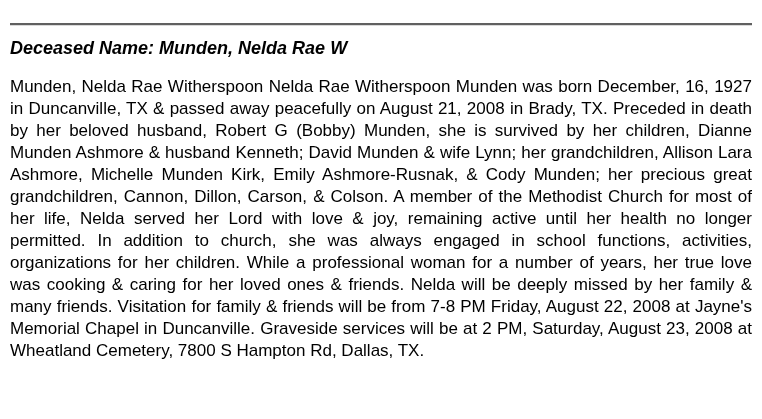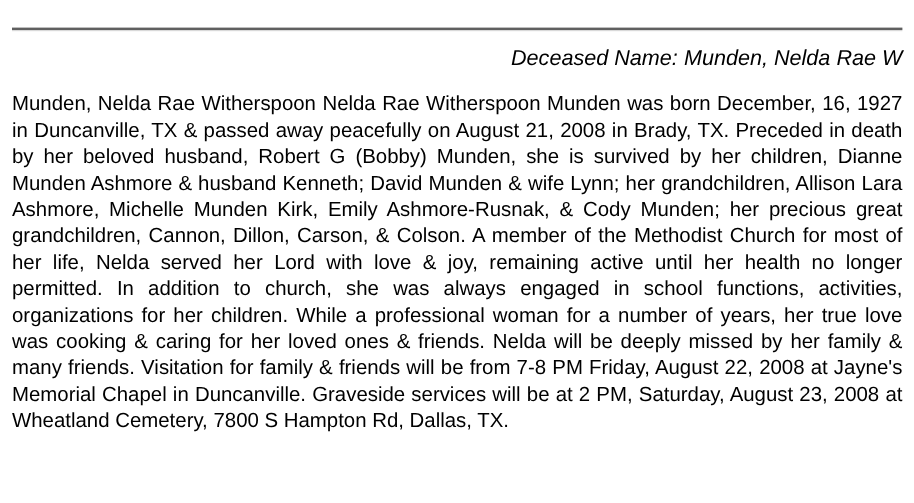"Deceased Name: Munden, Nelda Rae" .deceased { font-weight: normal -> bold; text-align: right -> none }
